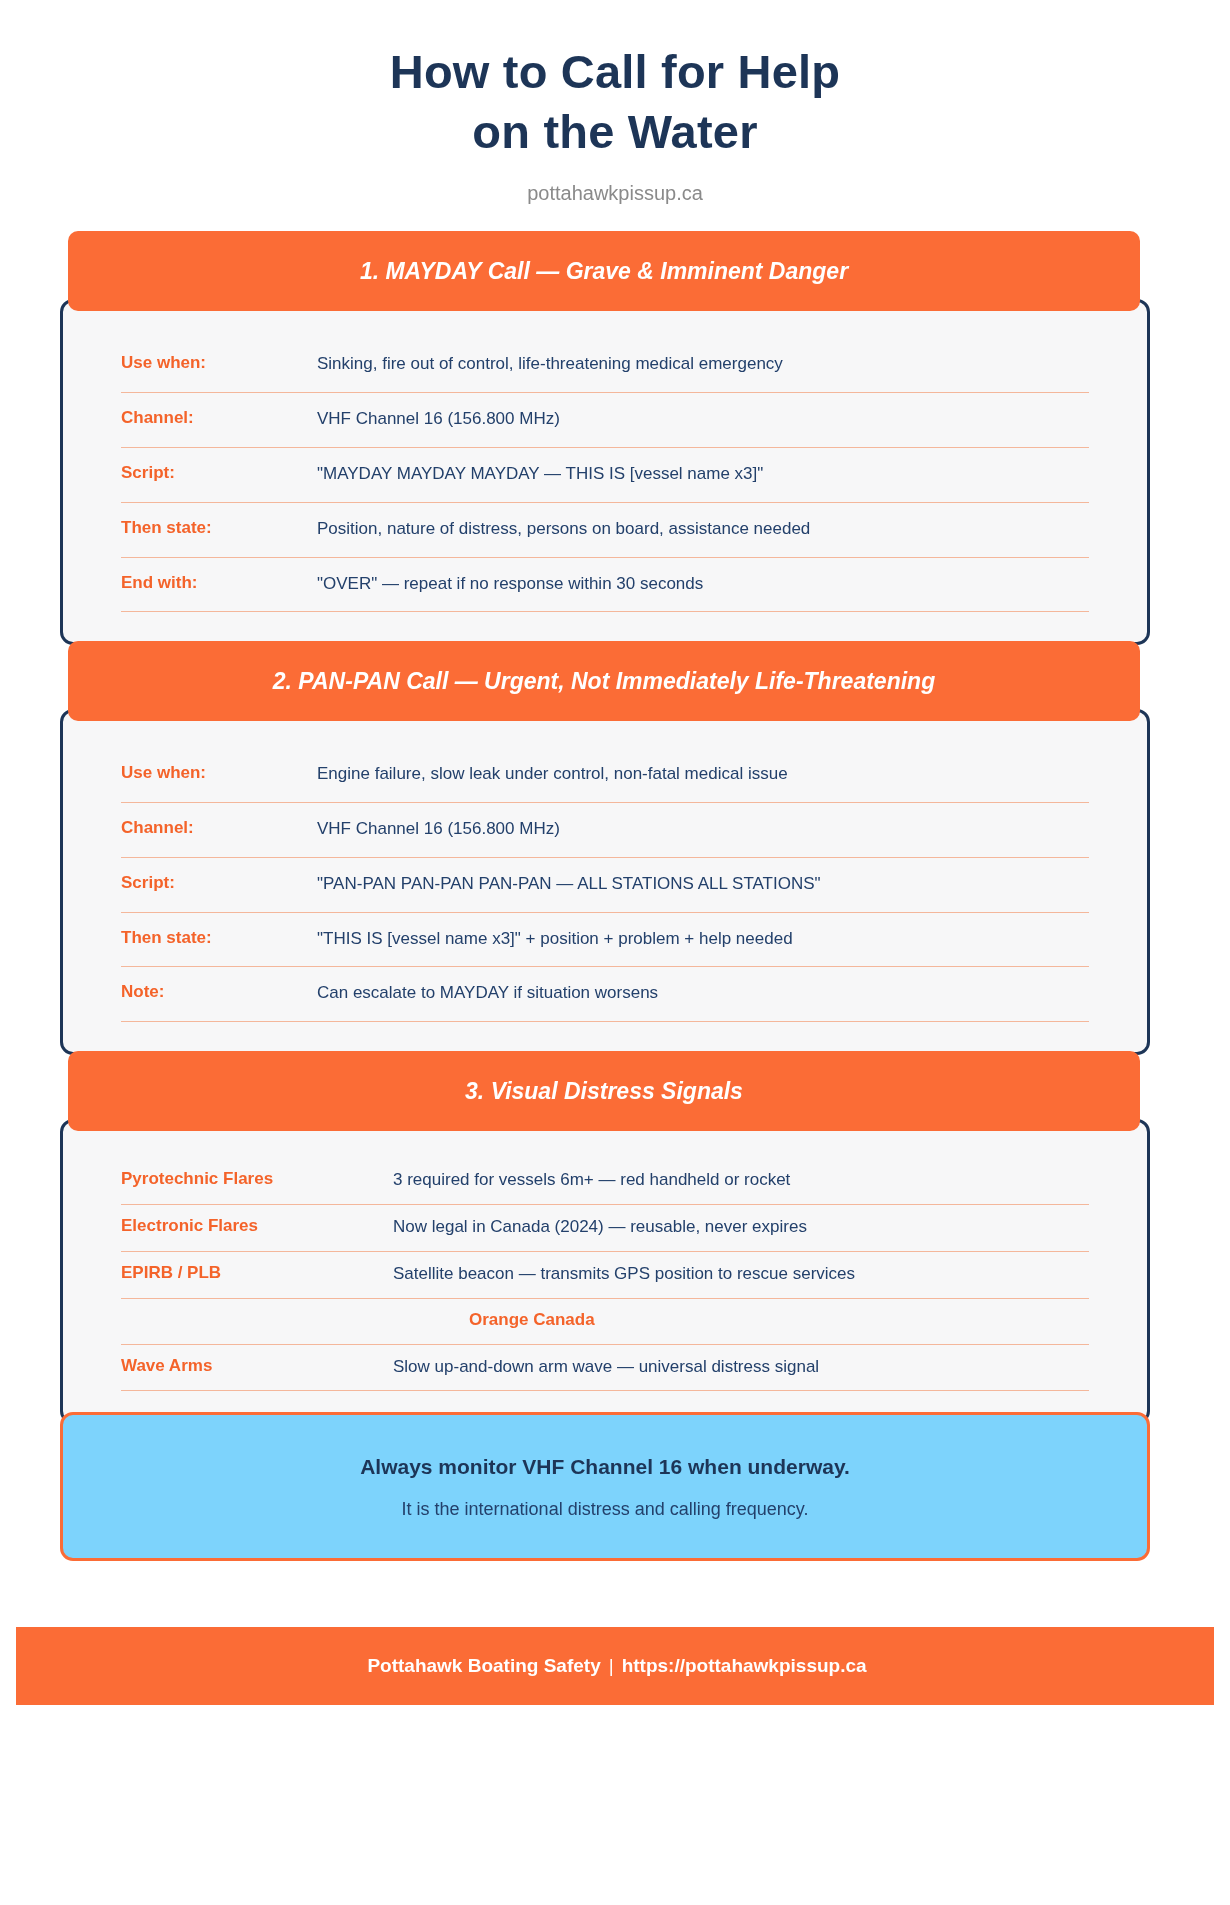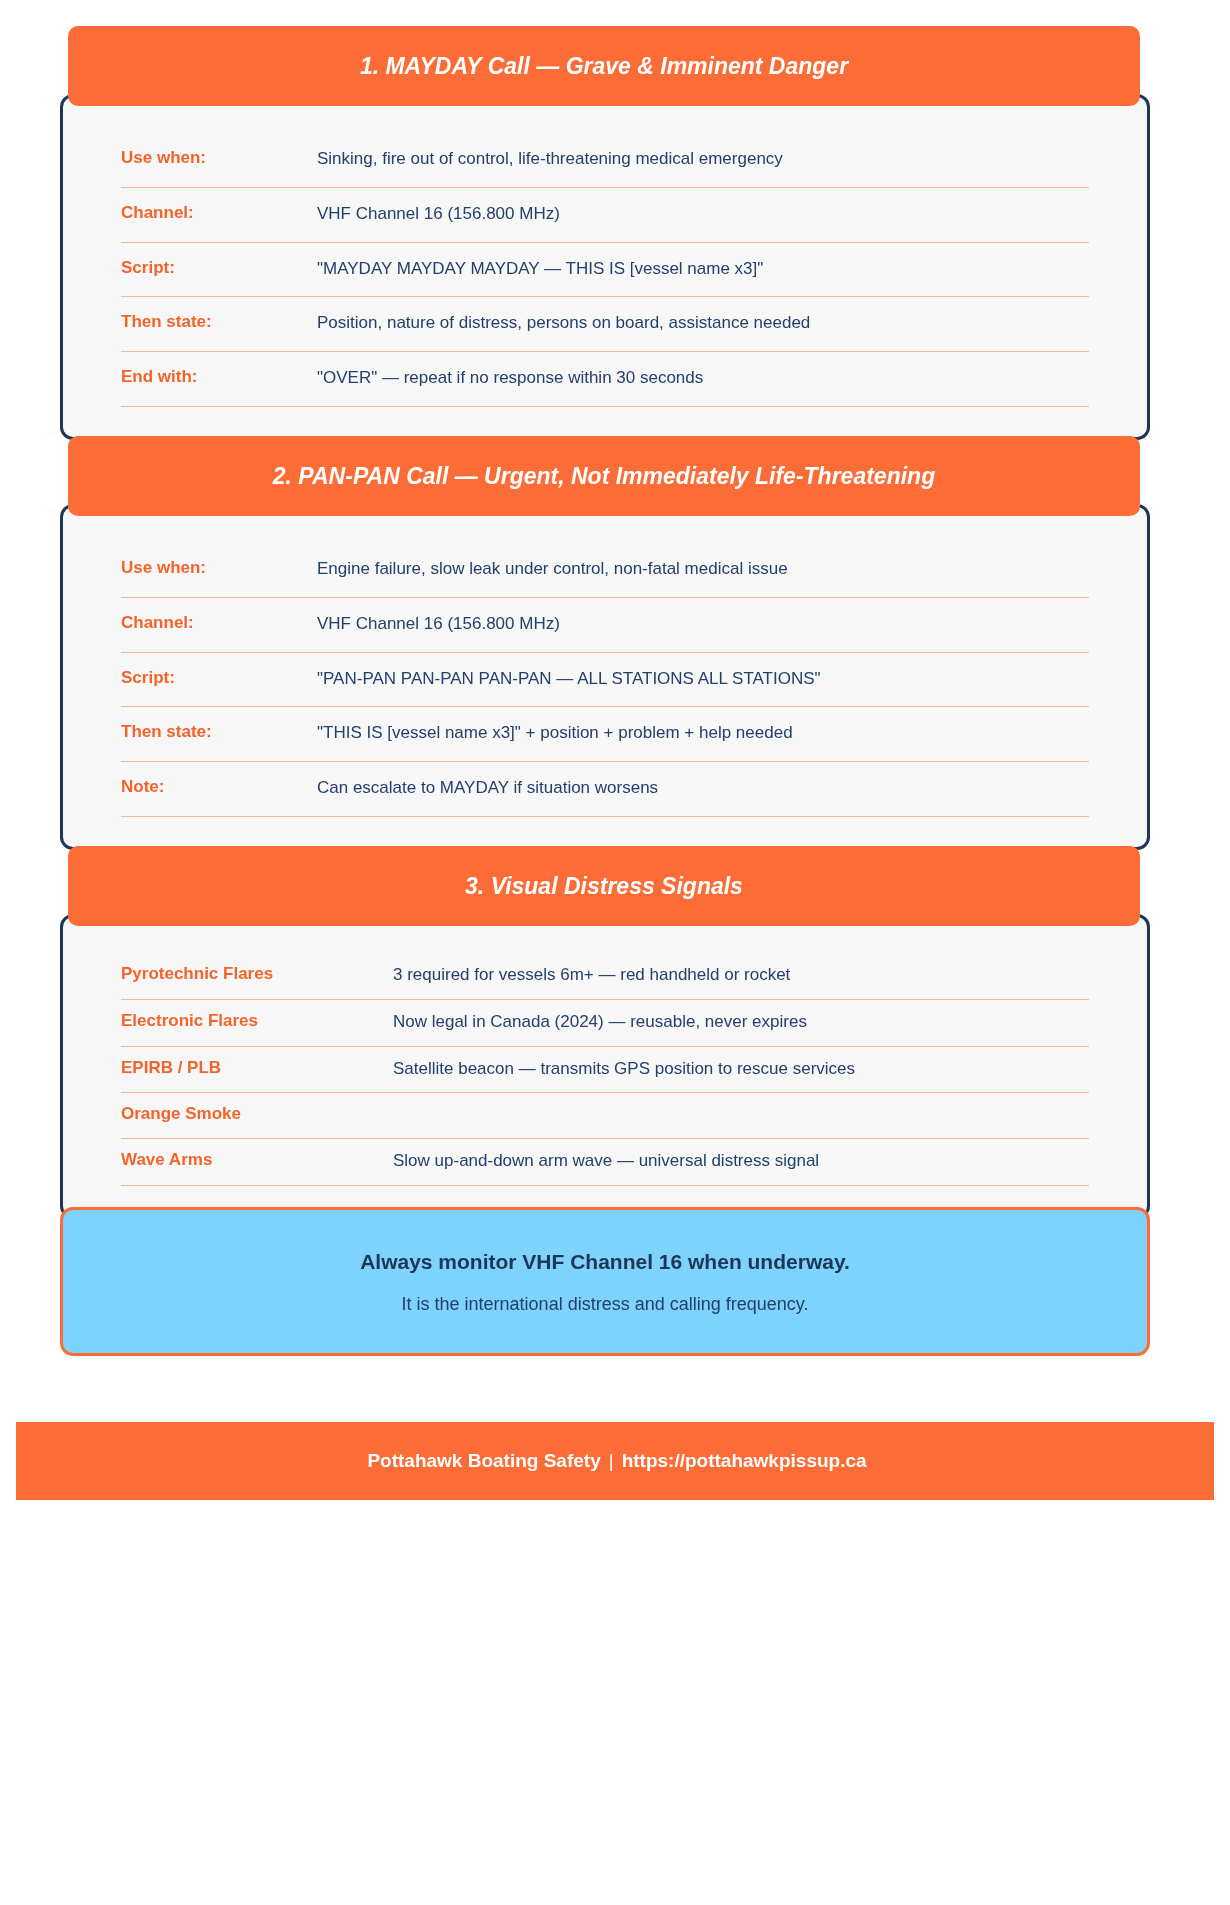"How to Call for Help" div.doc-header { html: none -> <div> <h1> <span>How to Call for Help</span> <span>on the Water</span> </h1> <div>pottahawkpissup.ca</div> </div> }
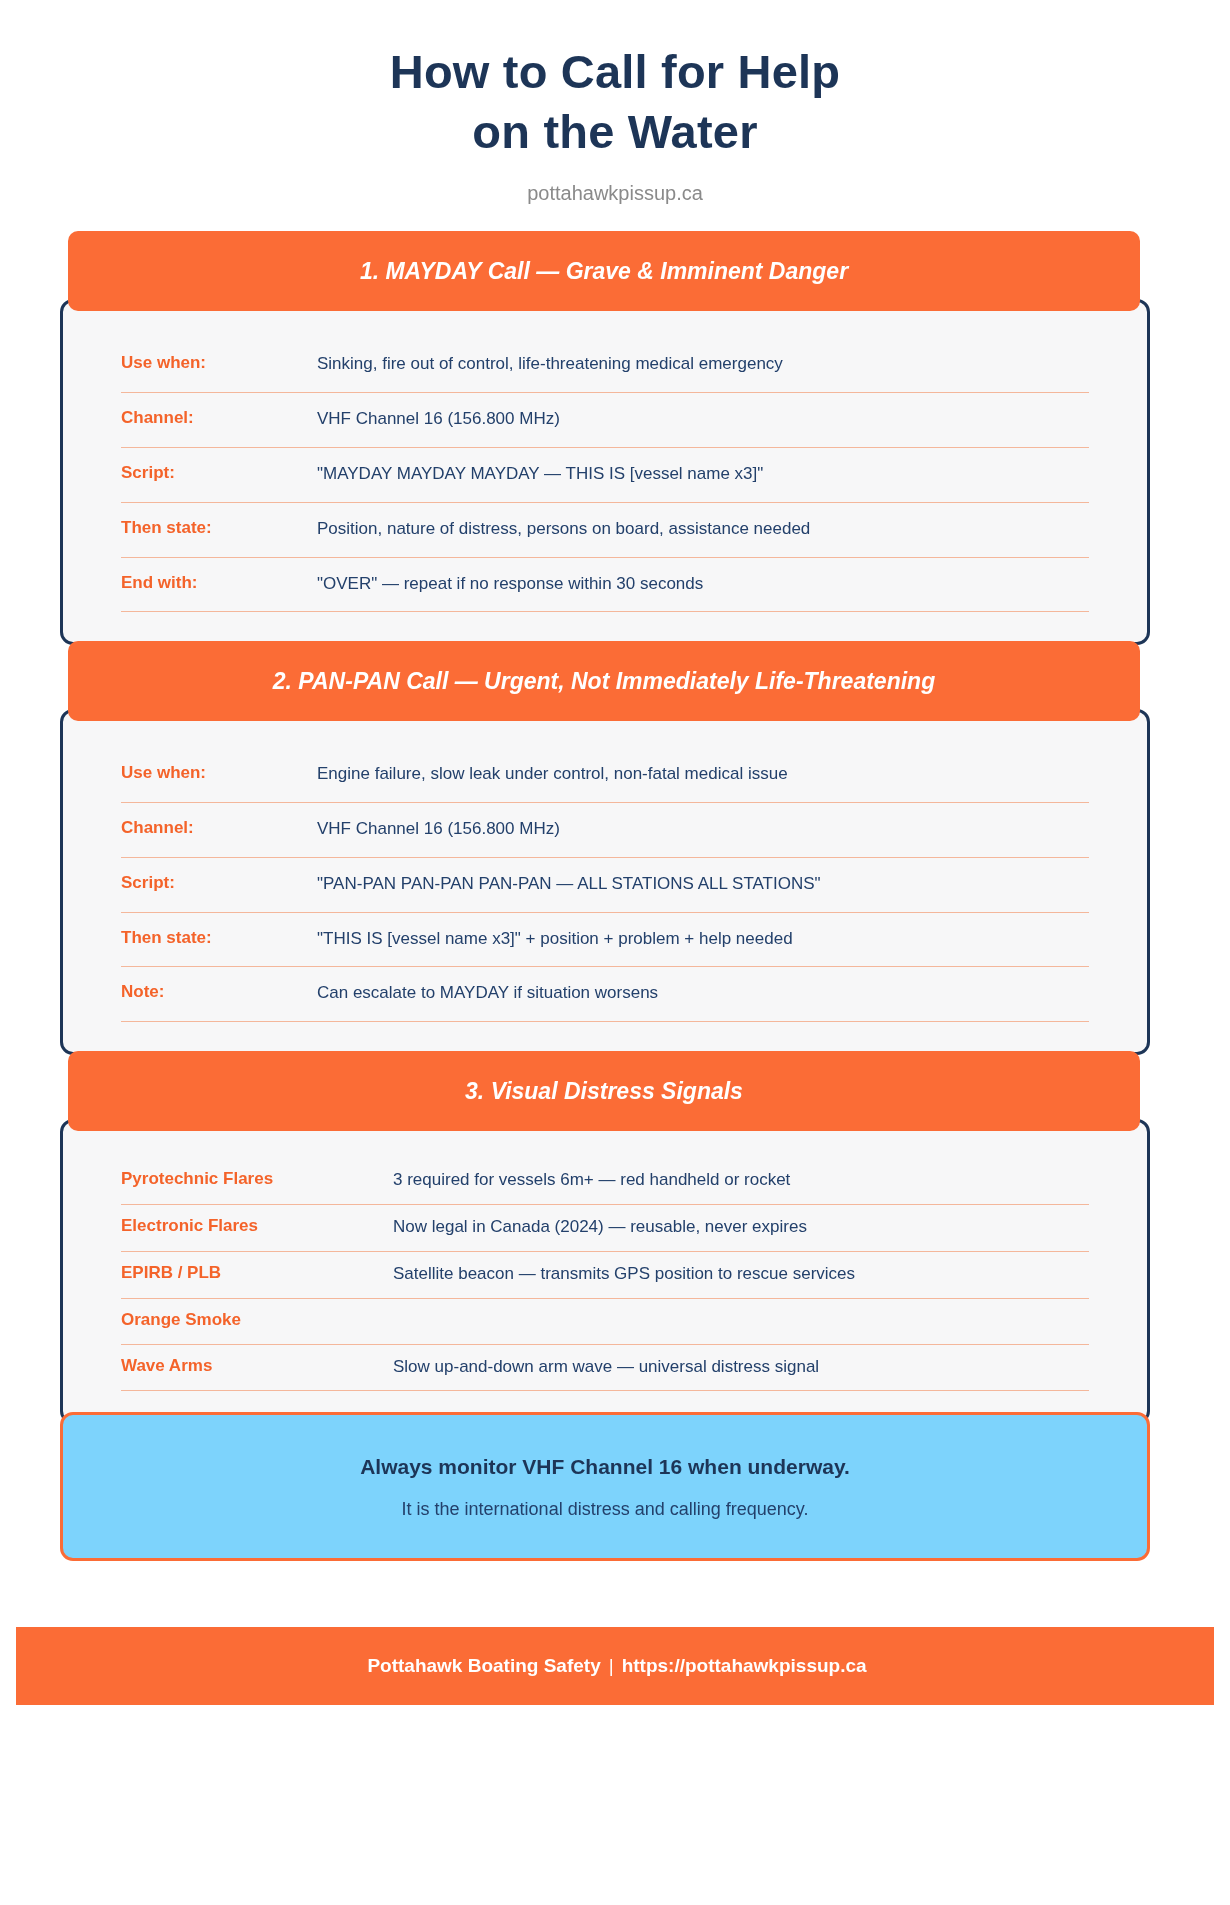"Use when:" .row { justify-content: none -> center }
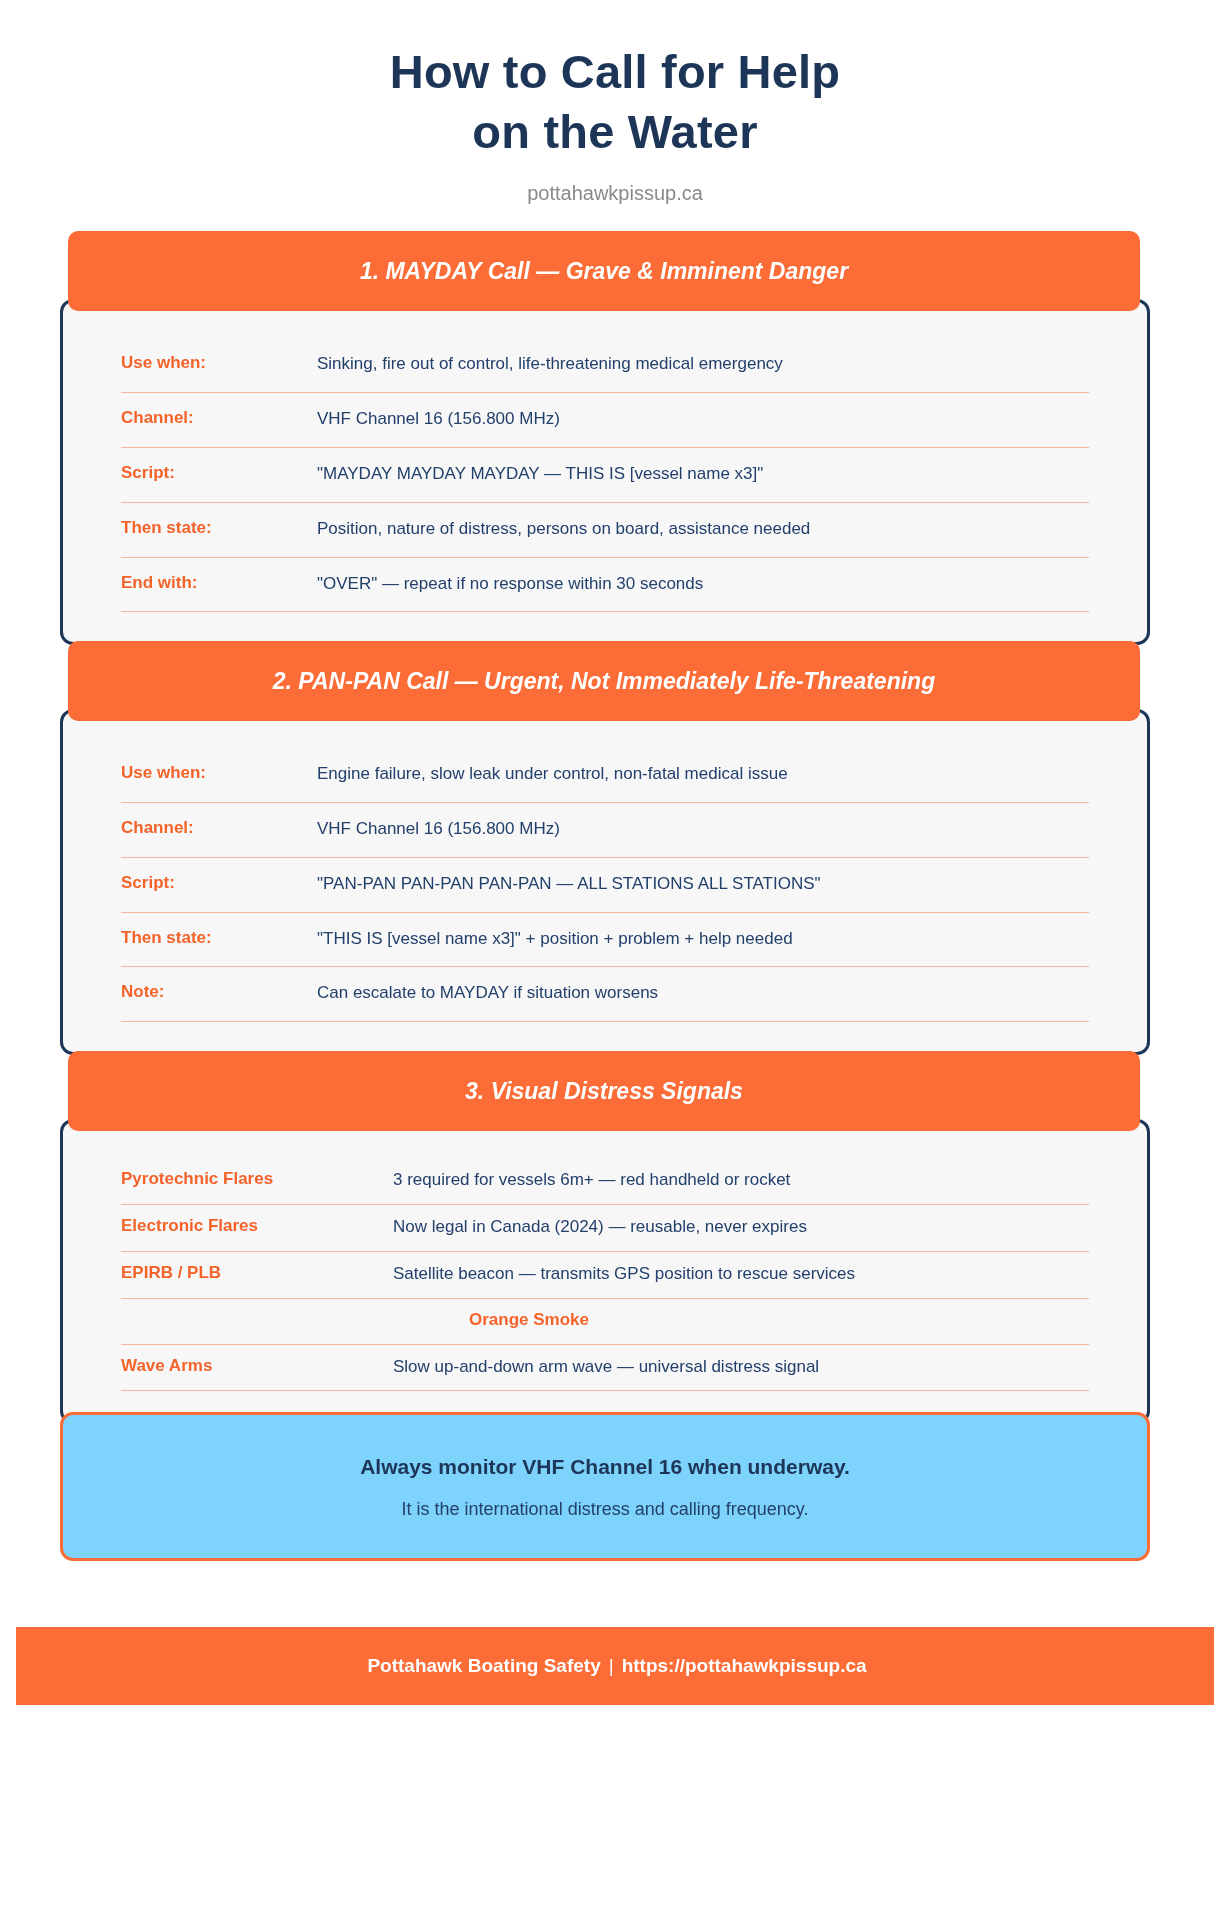"Orange Smoke" div.row-label { text: Smoke -> Canada }
